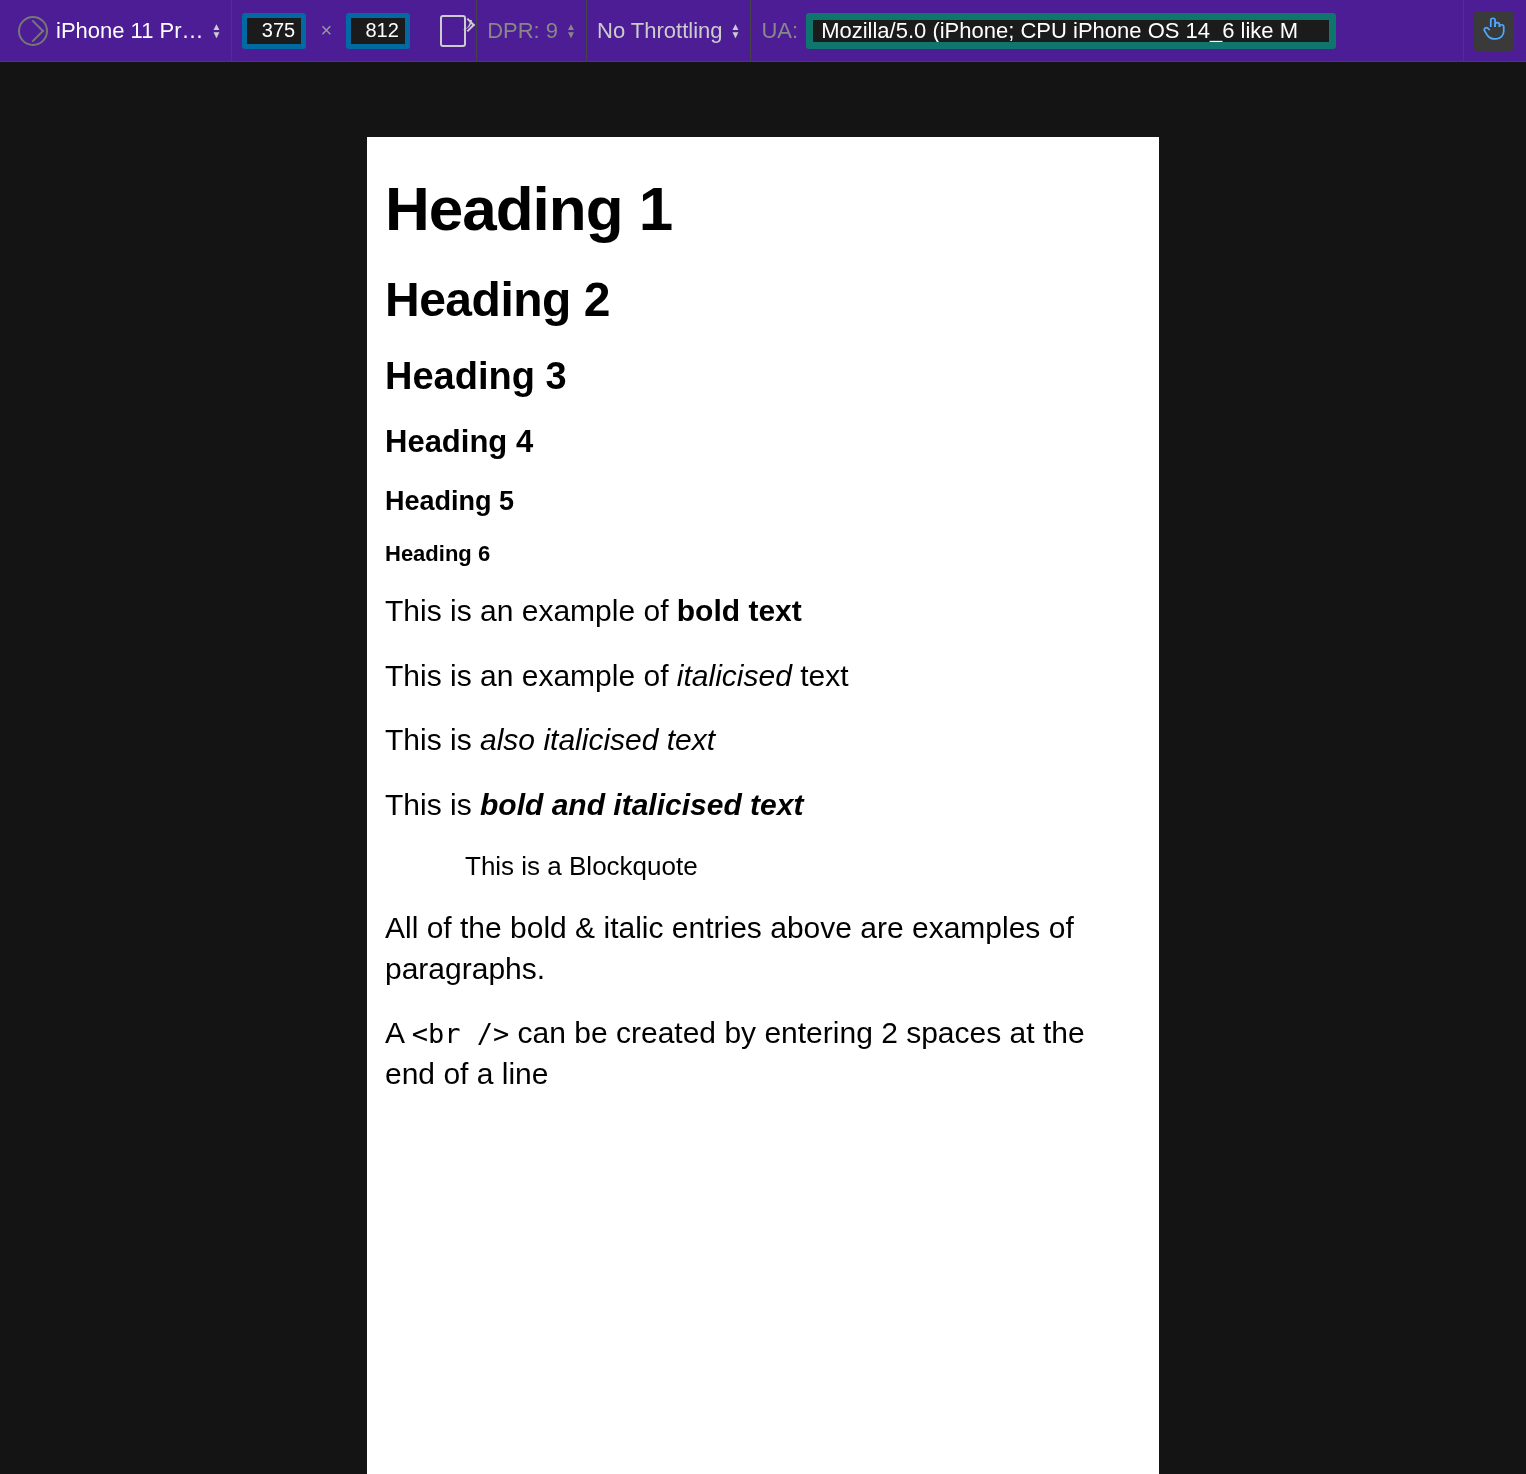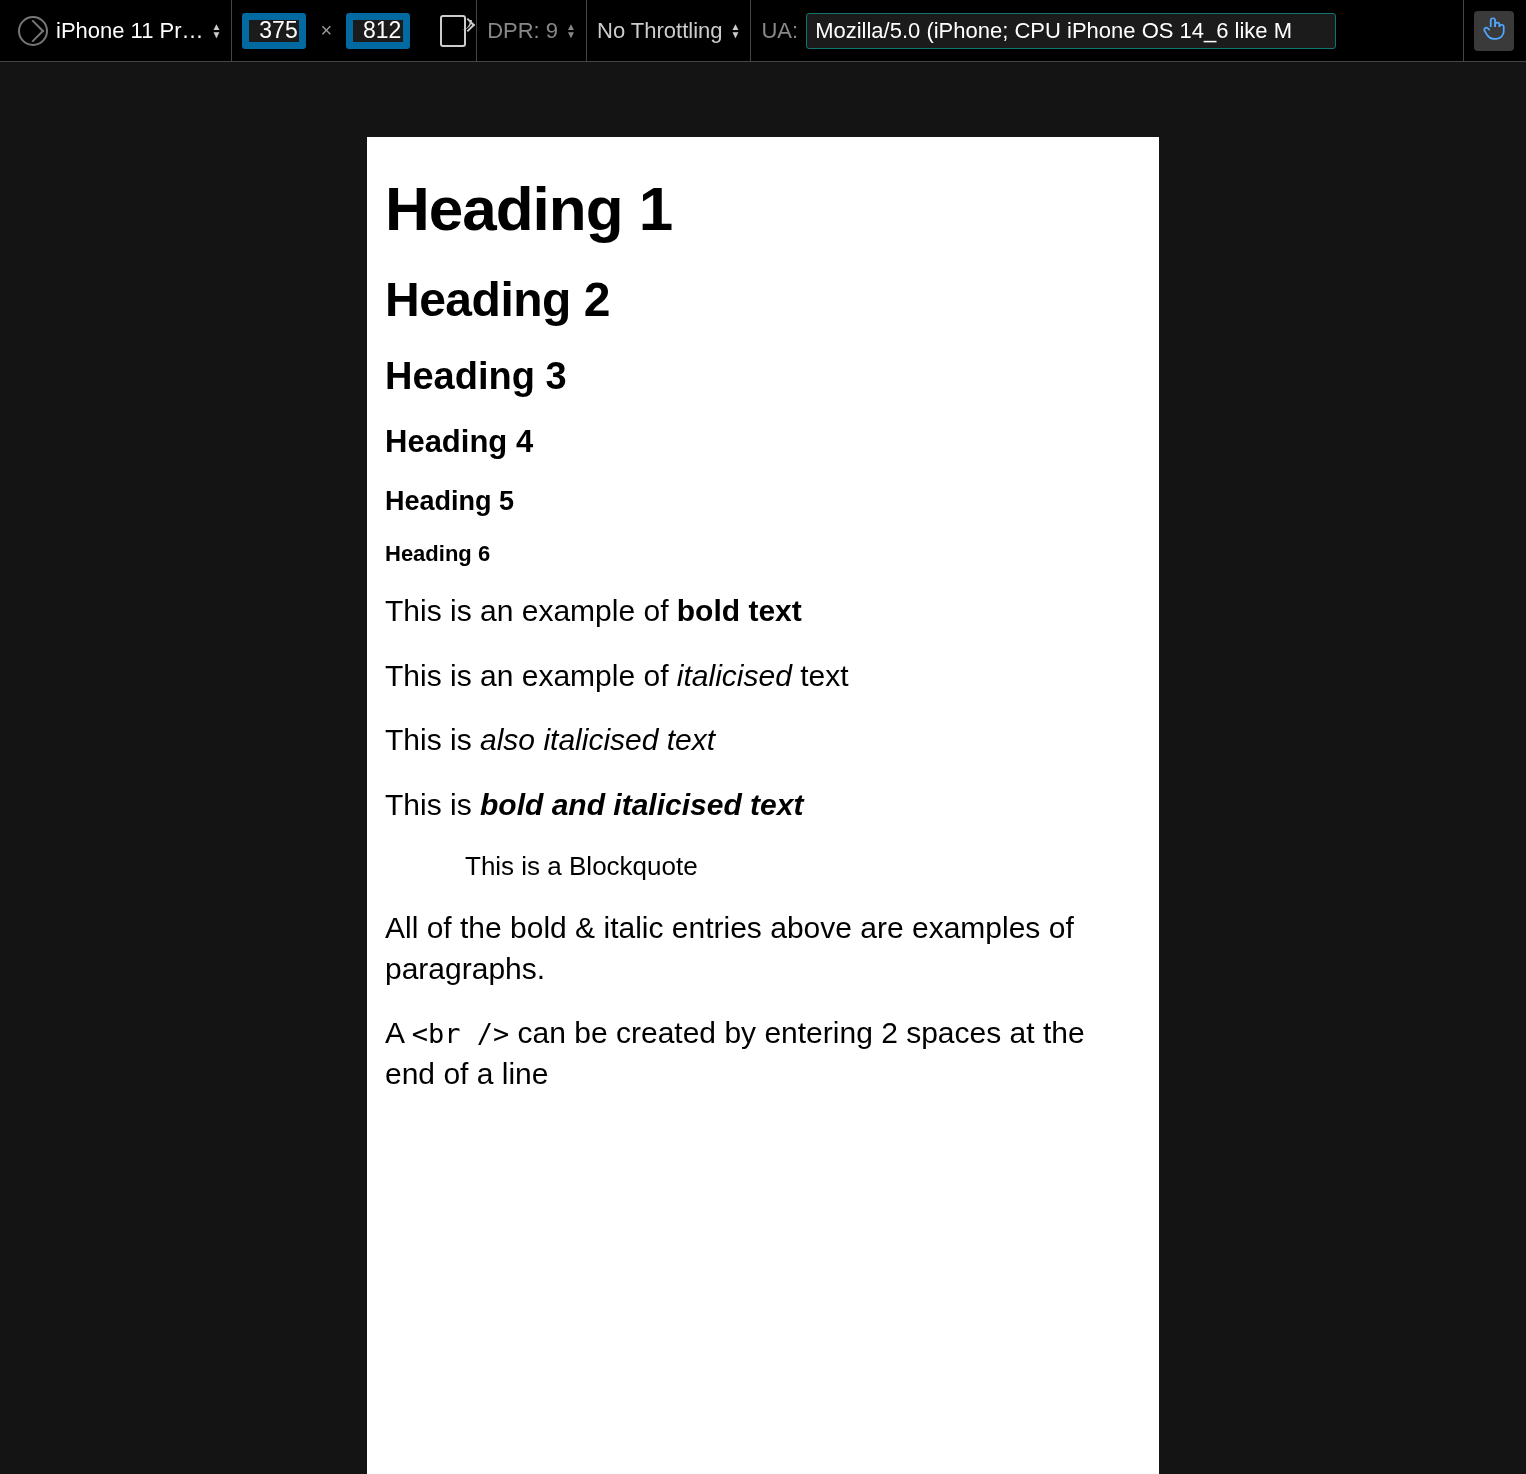"iPhone 11 Pr…" .devtools-bar { background: #000000 -> #4c1d95 }
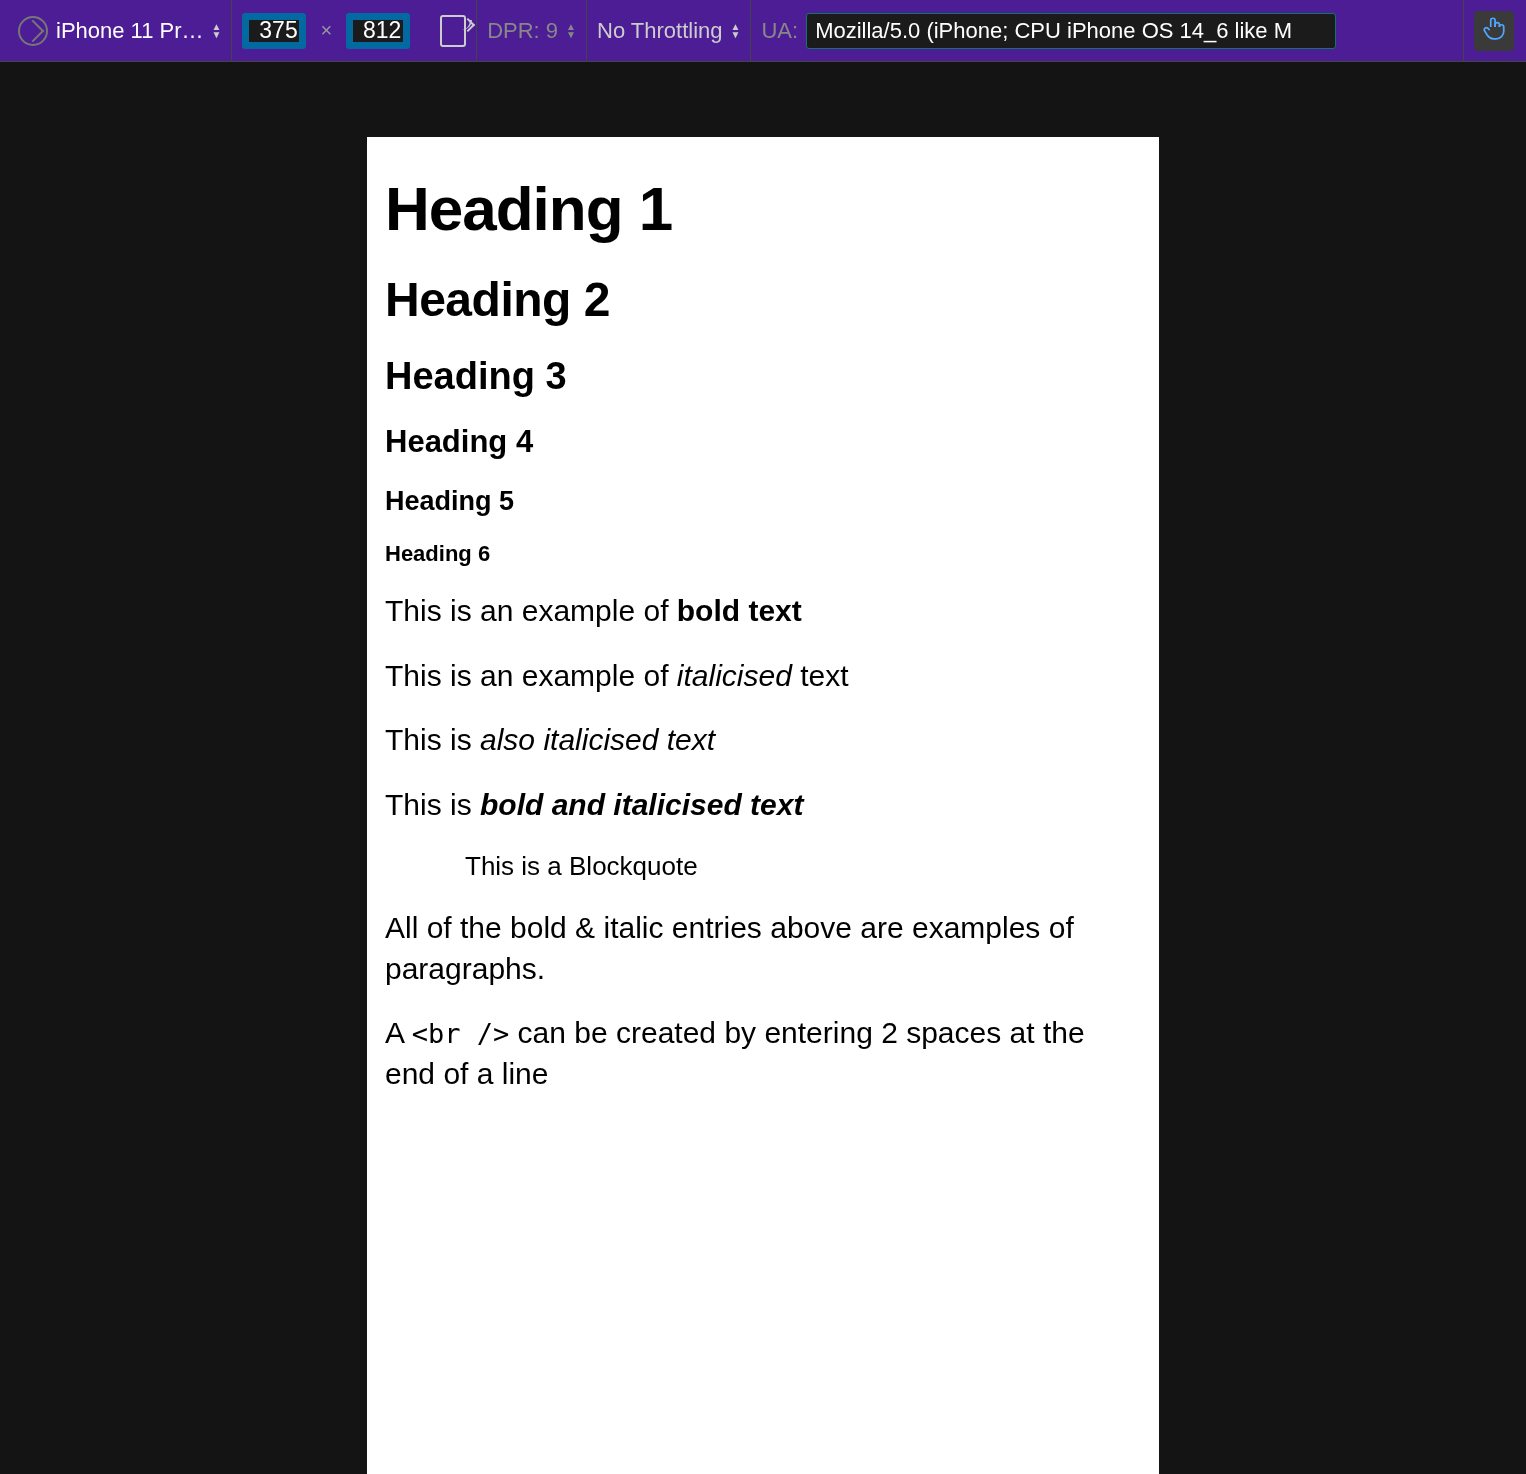"375" .dim-input { border: 7px solid #0369a1 -> 5px solid #0369a1; font-size: 23px -> 20px }
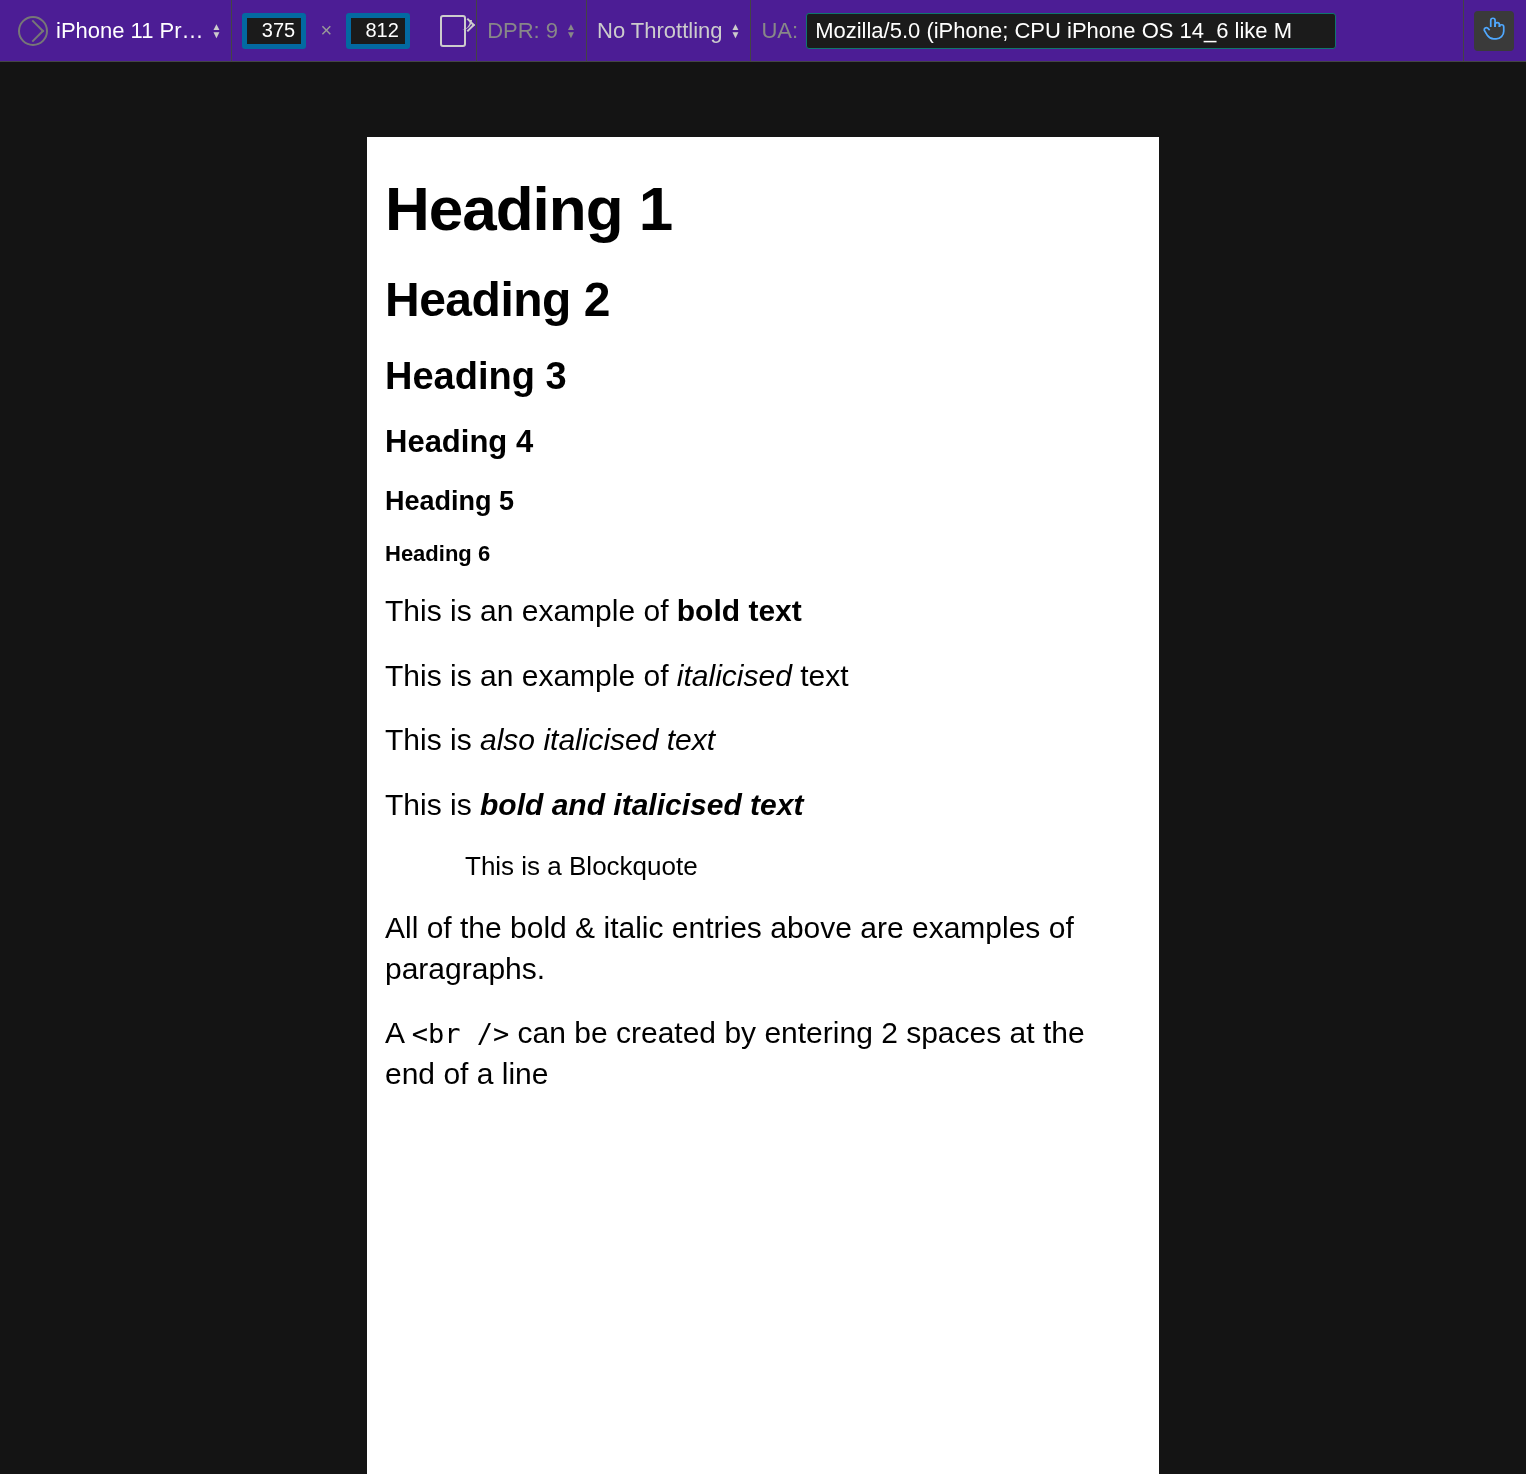"Mozilla/5.0 (iPhone; CPU iPhone OS" .ua-input { border: 1px solid #0f766e -> 7px solid #0f766e }
